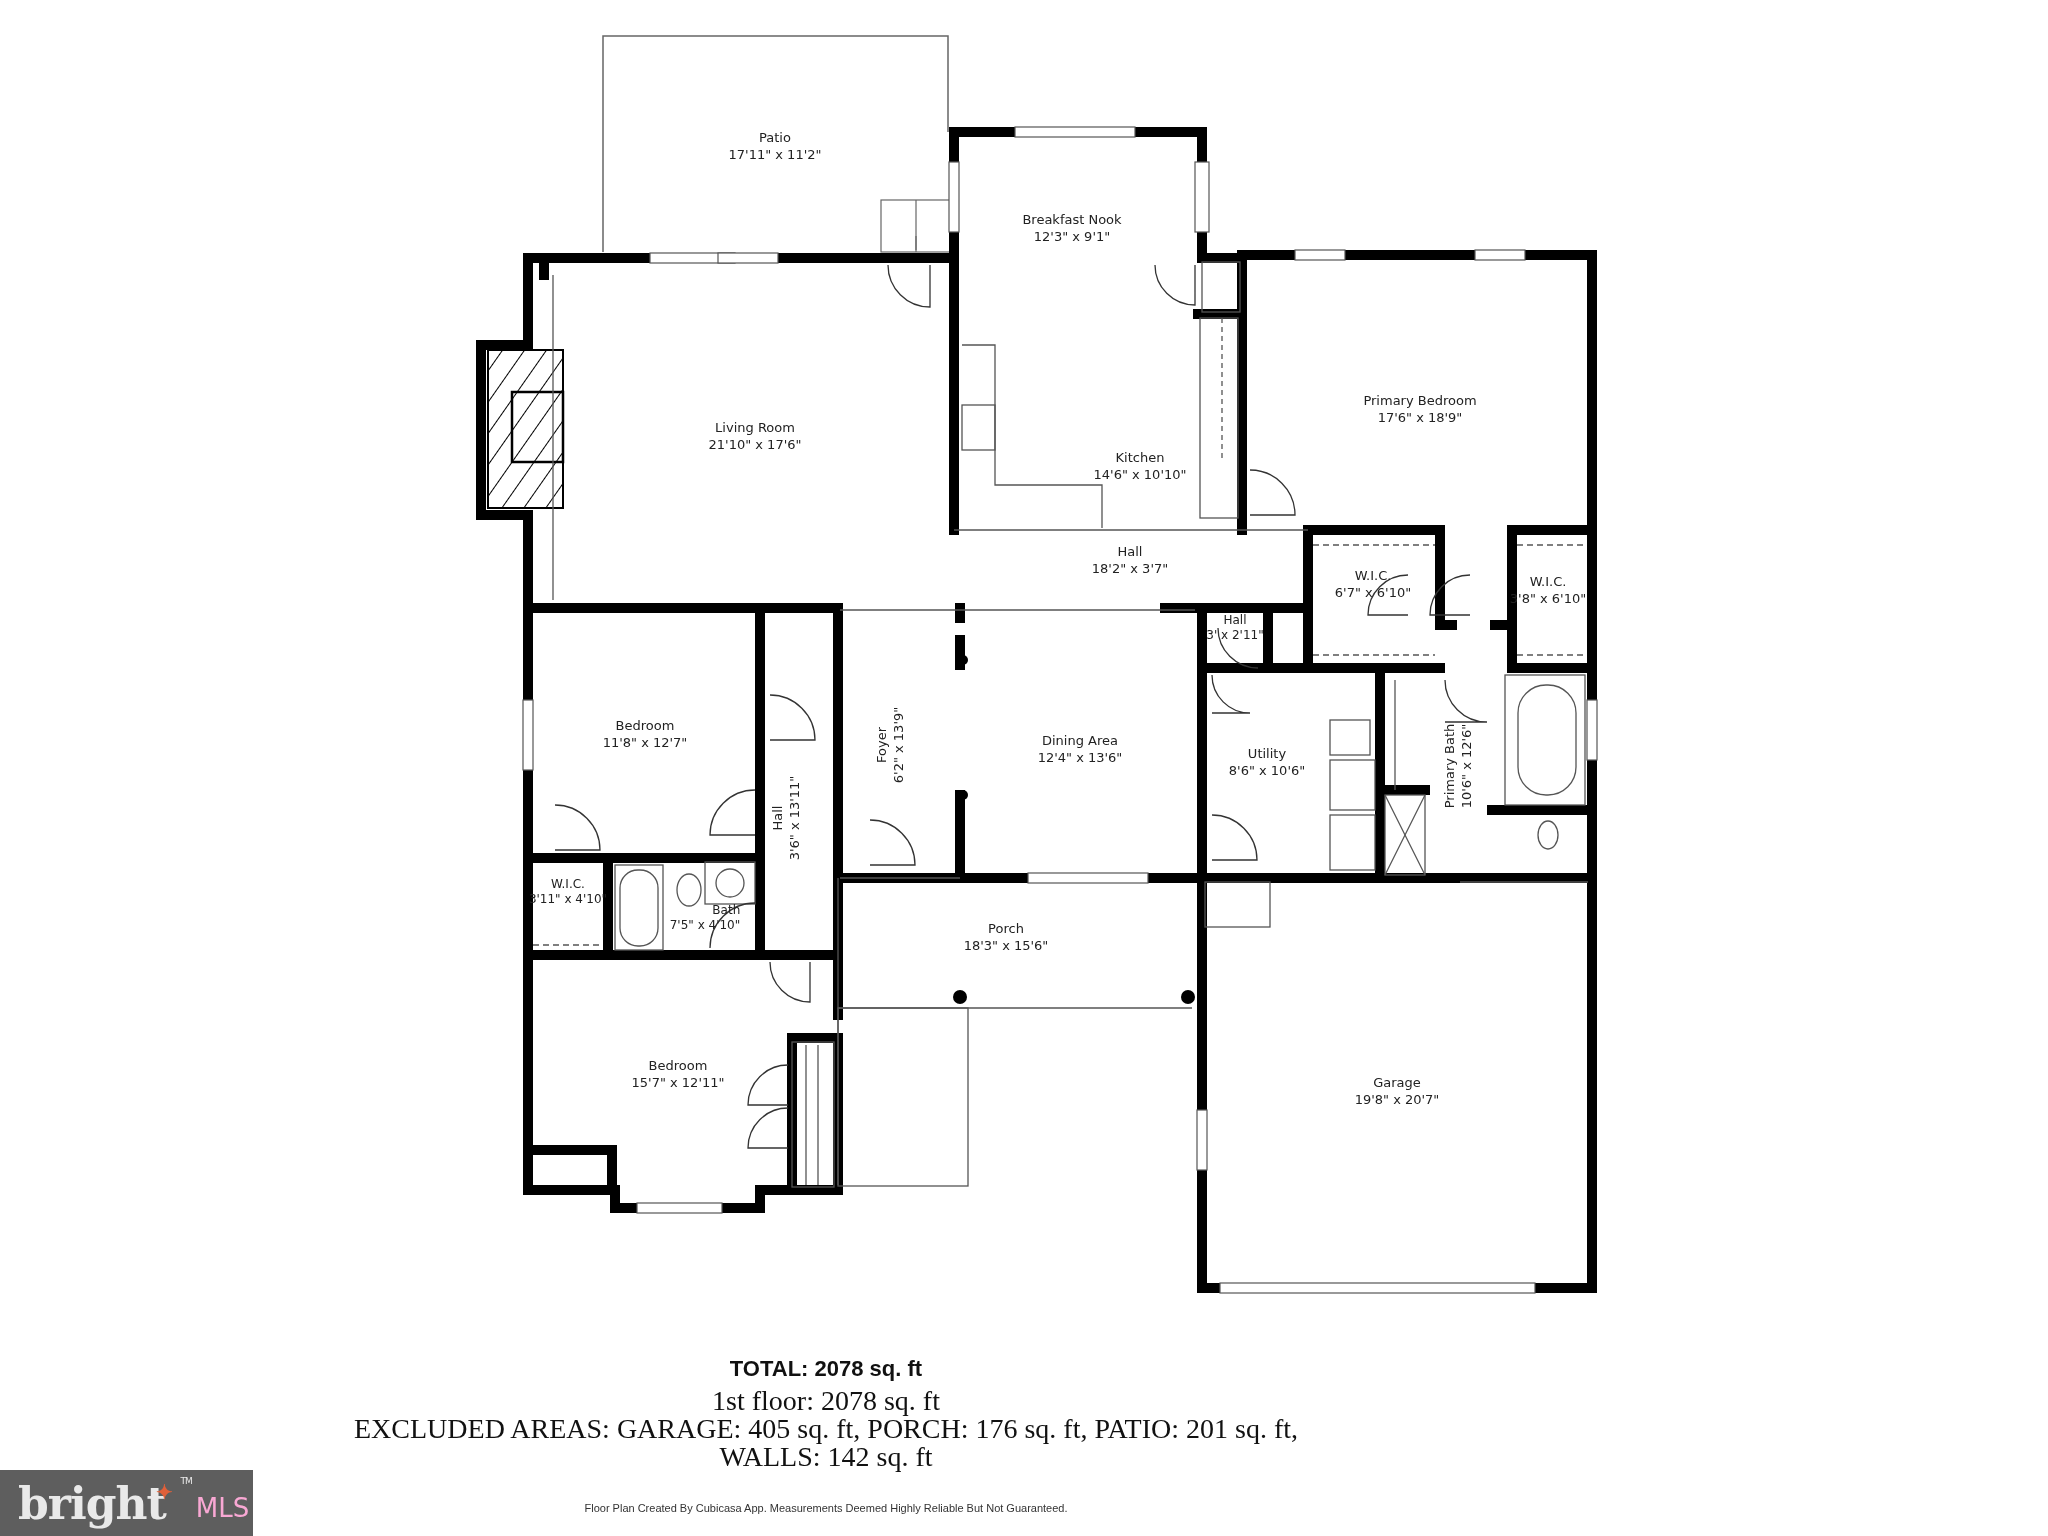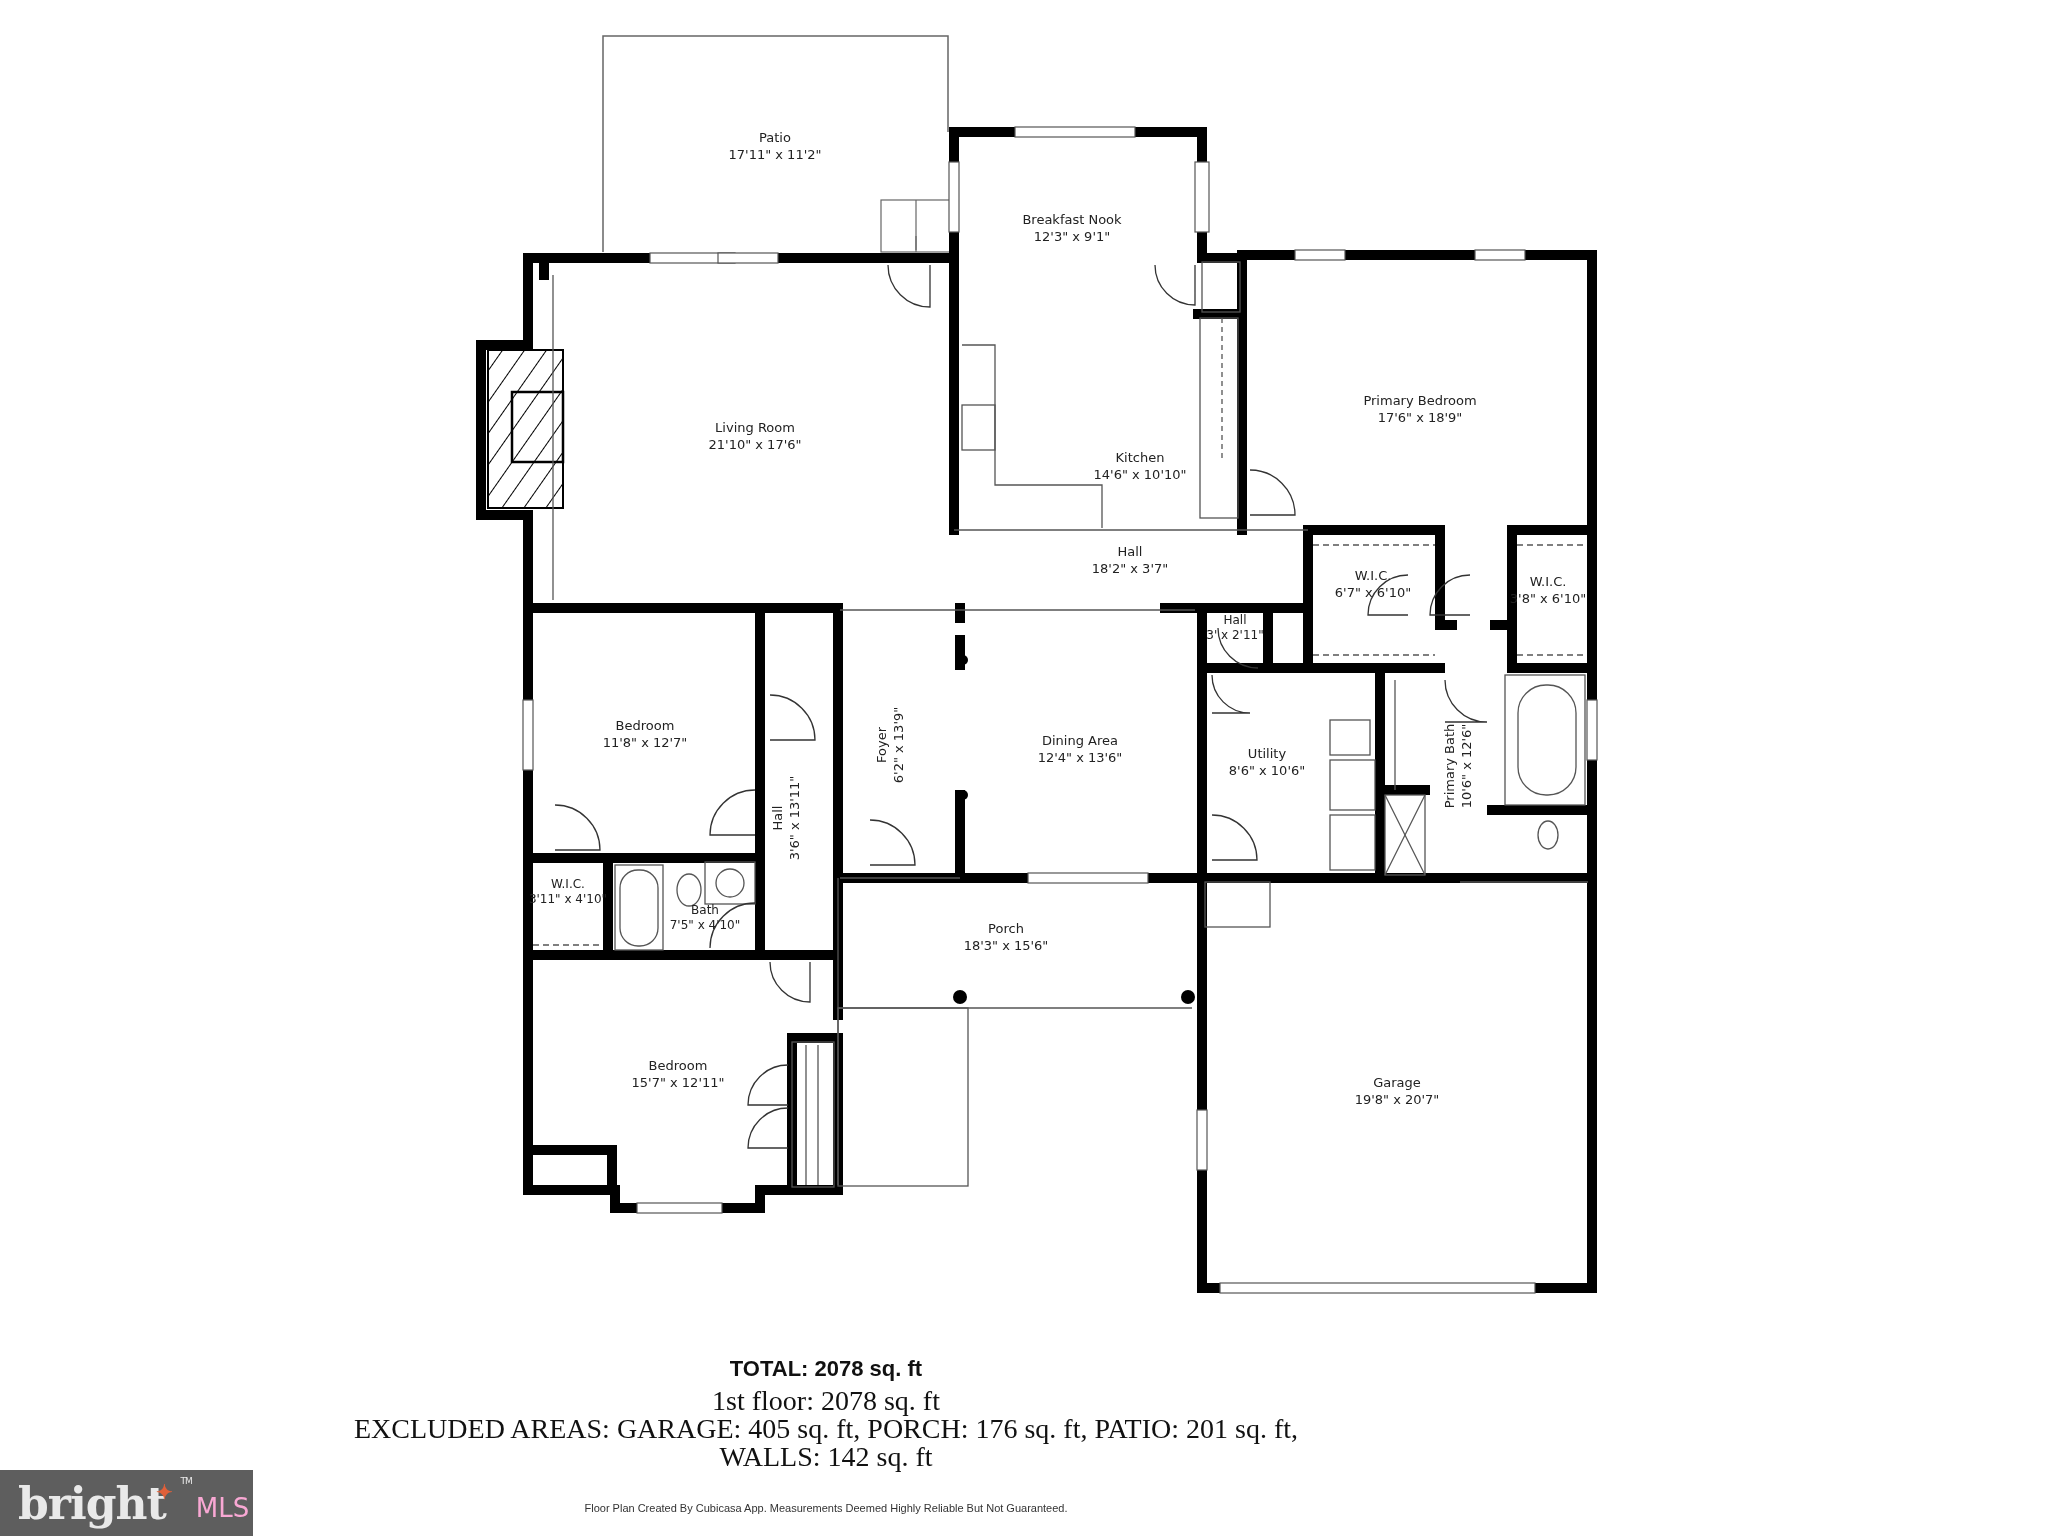"Bath" div.room-label { text-align: none -> right }
